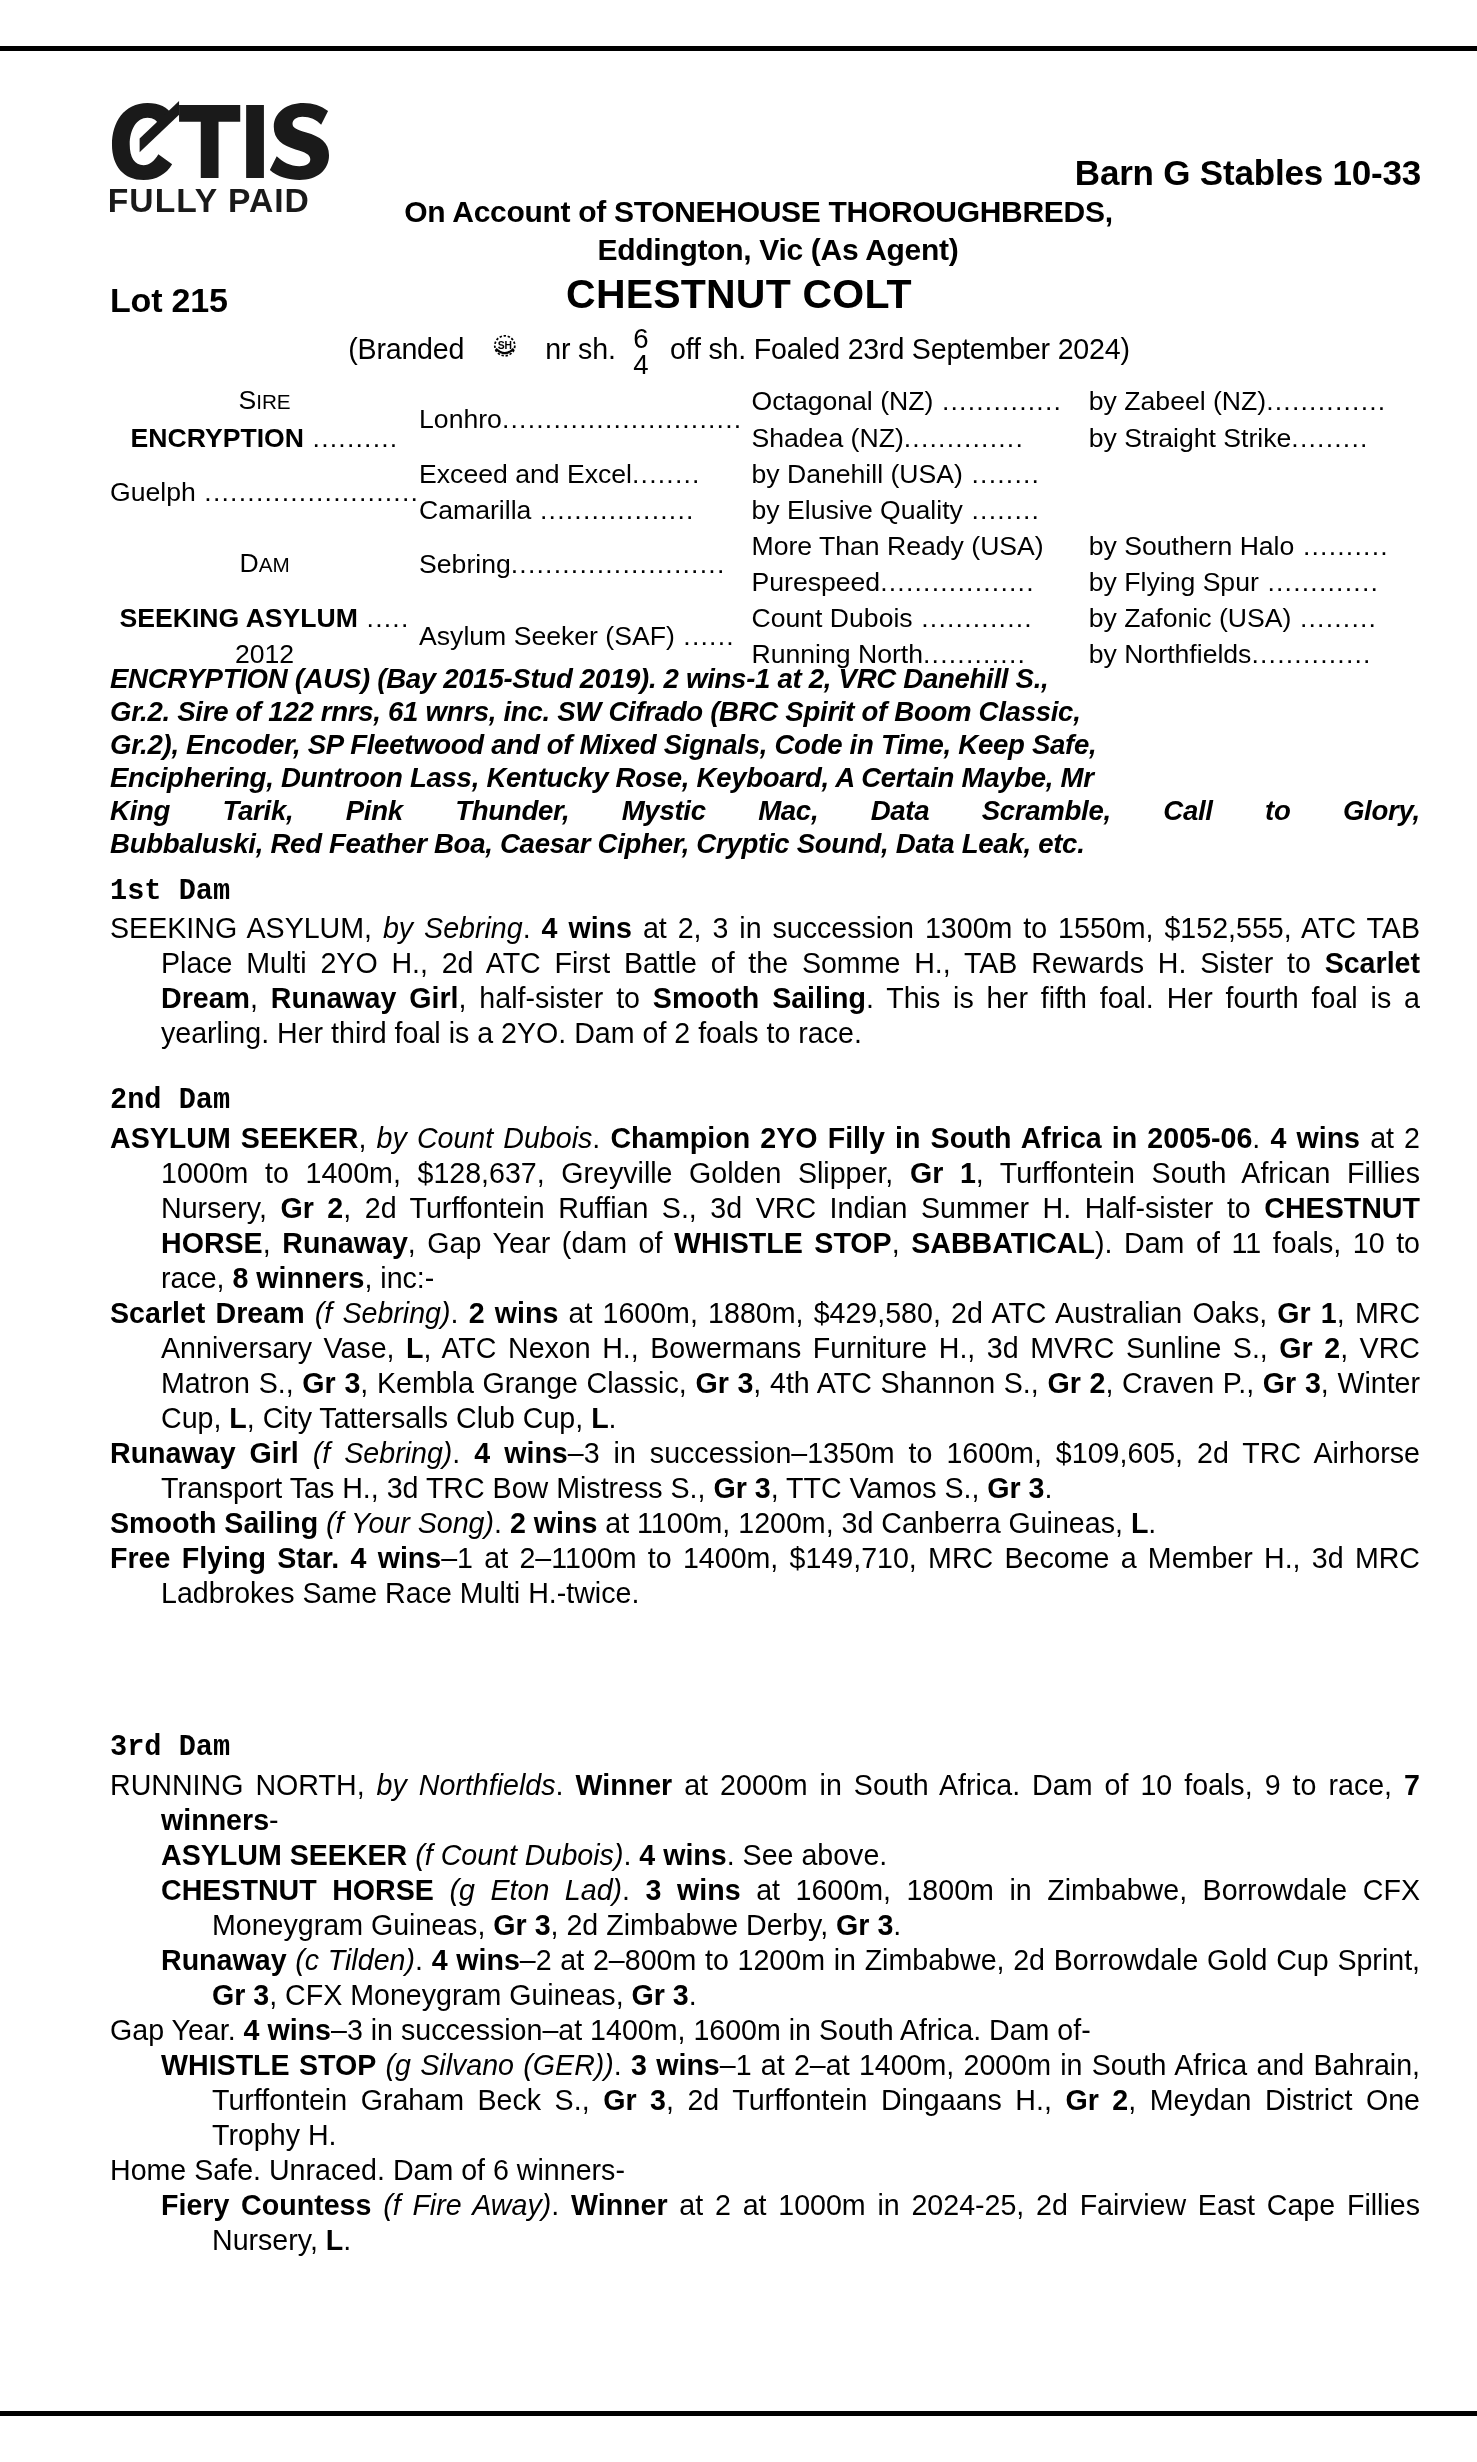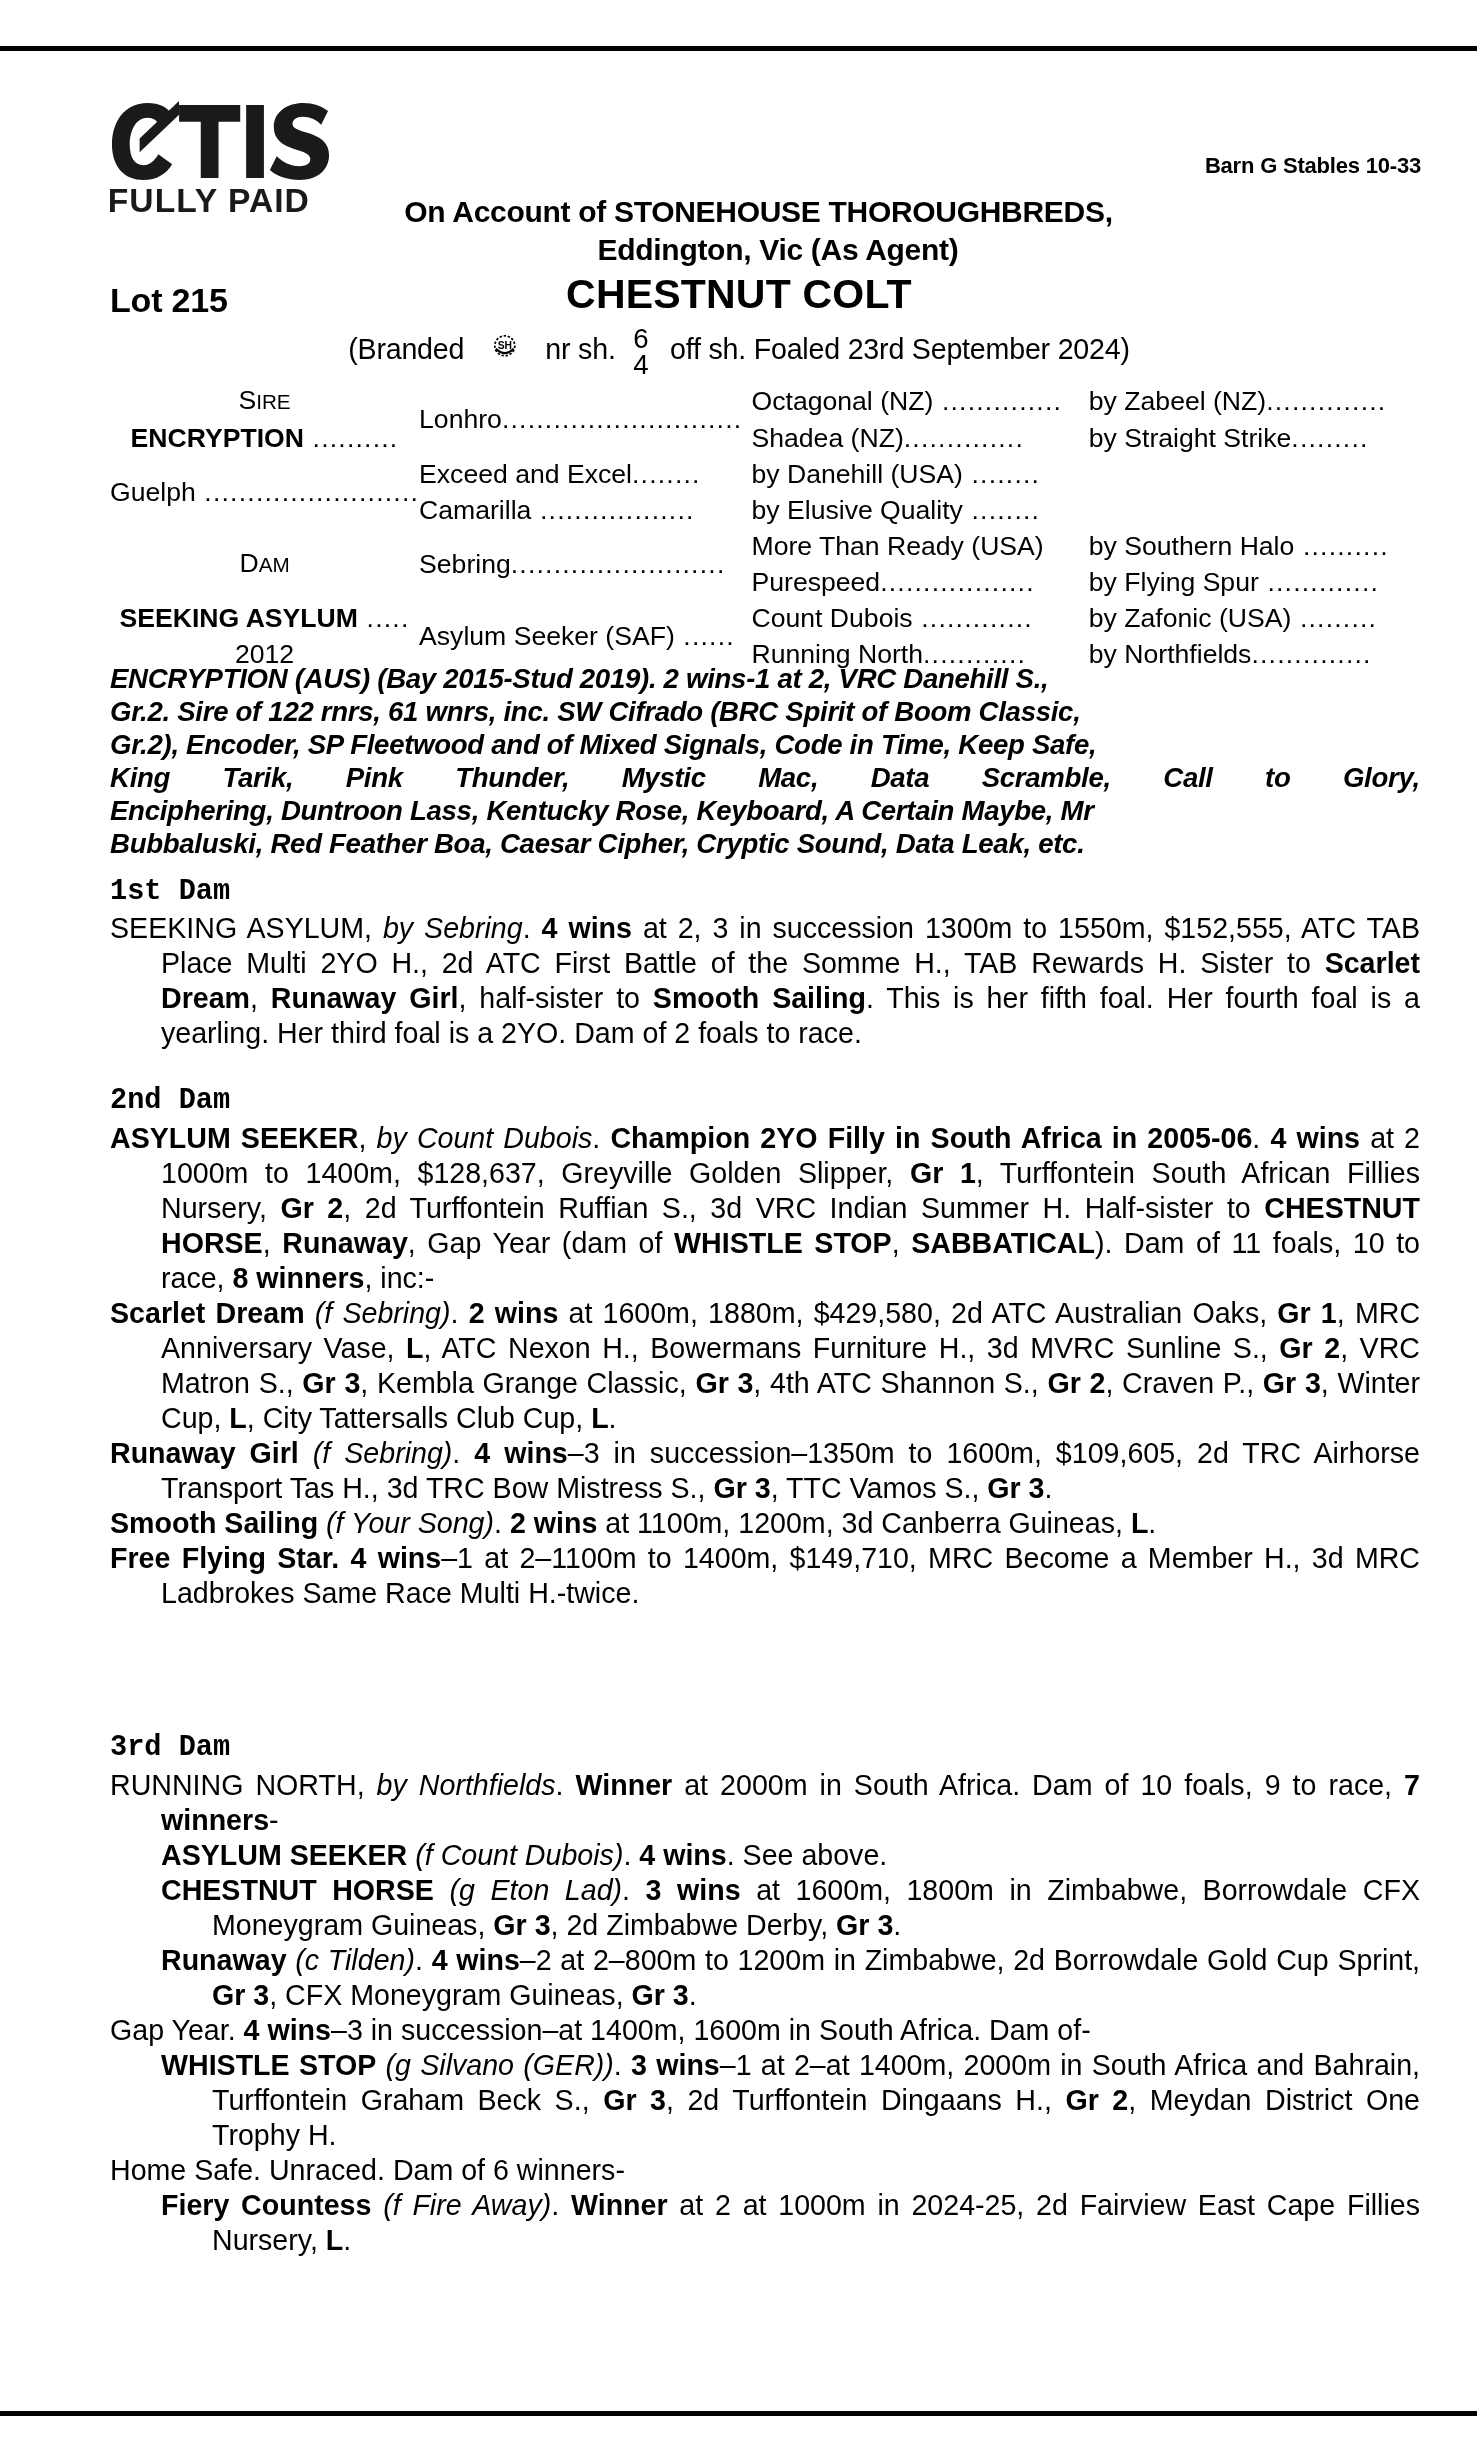"Barn G Stables 10-33" .barn { font-size: 22px -> 35px }
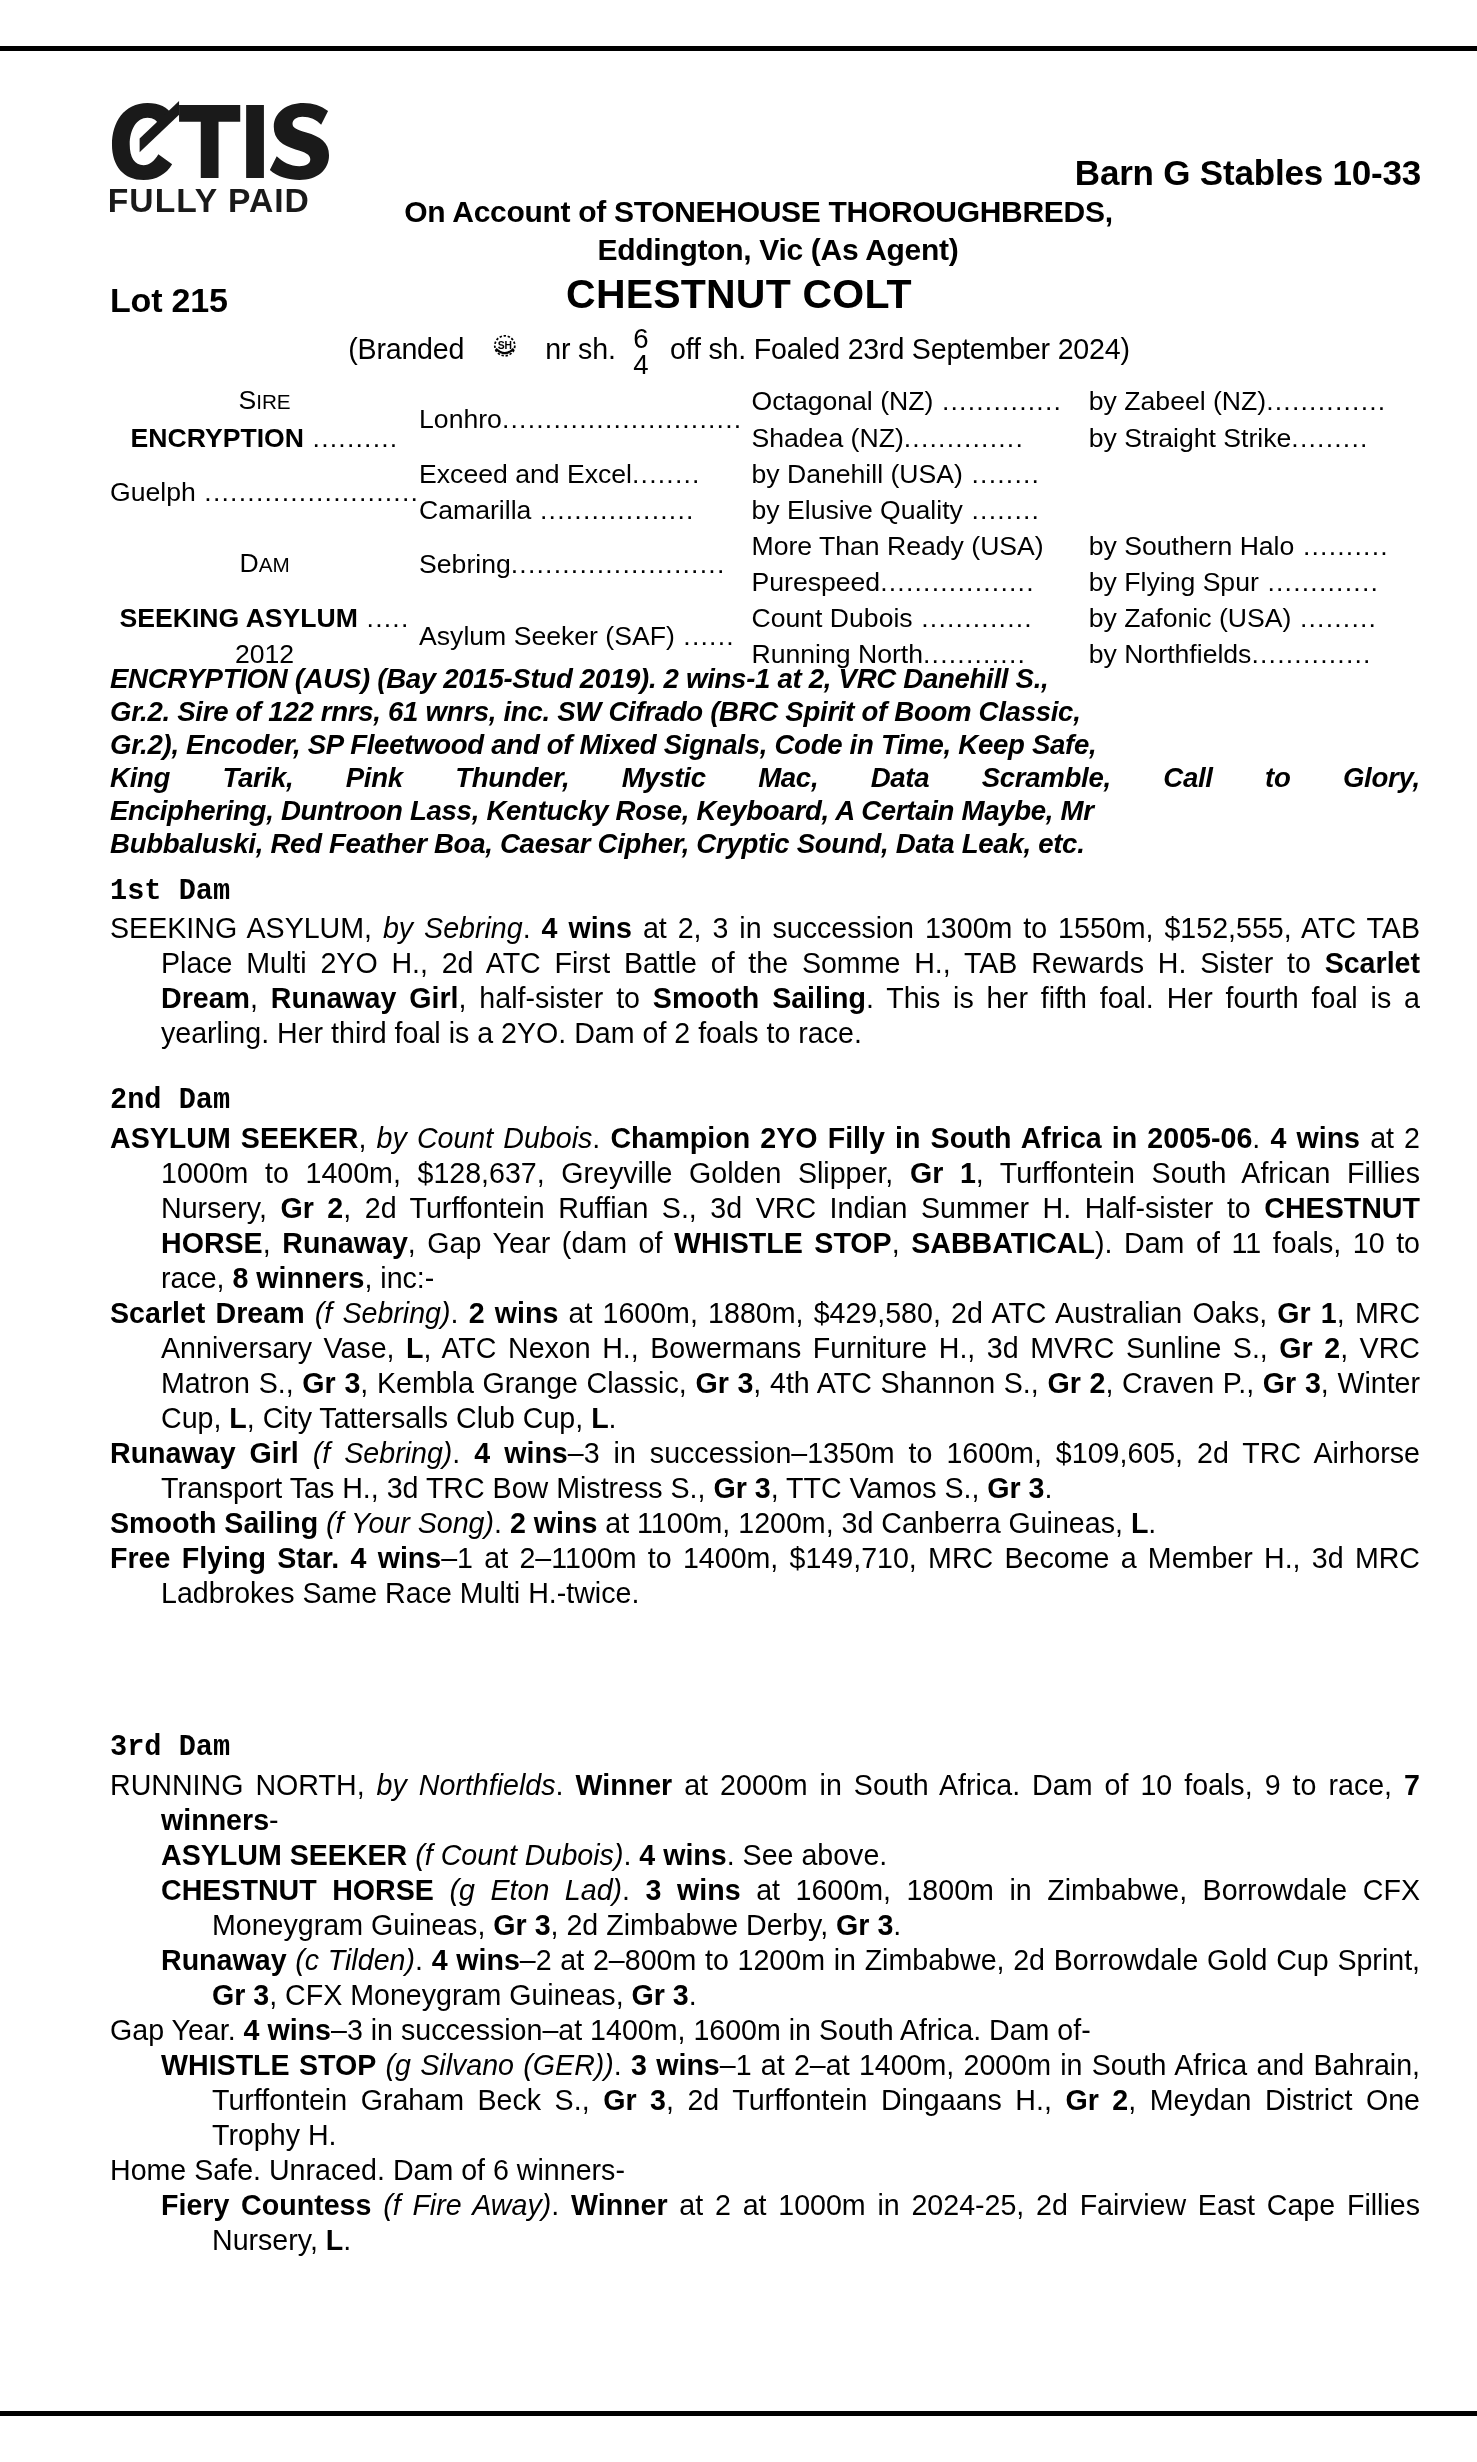"King" span { order: before "Enciphering, Duntroon Lass, Kentucky" -> after "Enciphering, Duntroon Lass, Kentucky" }
